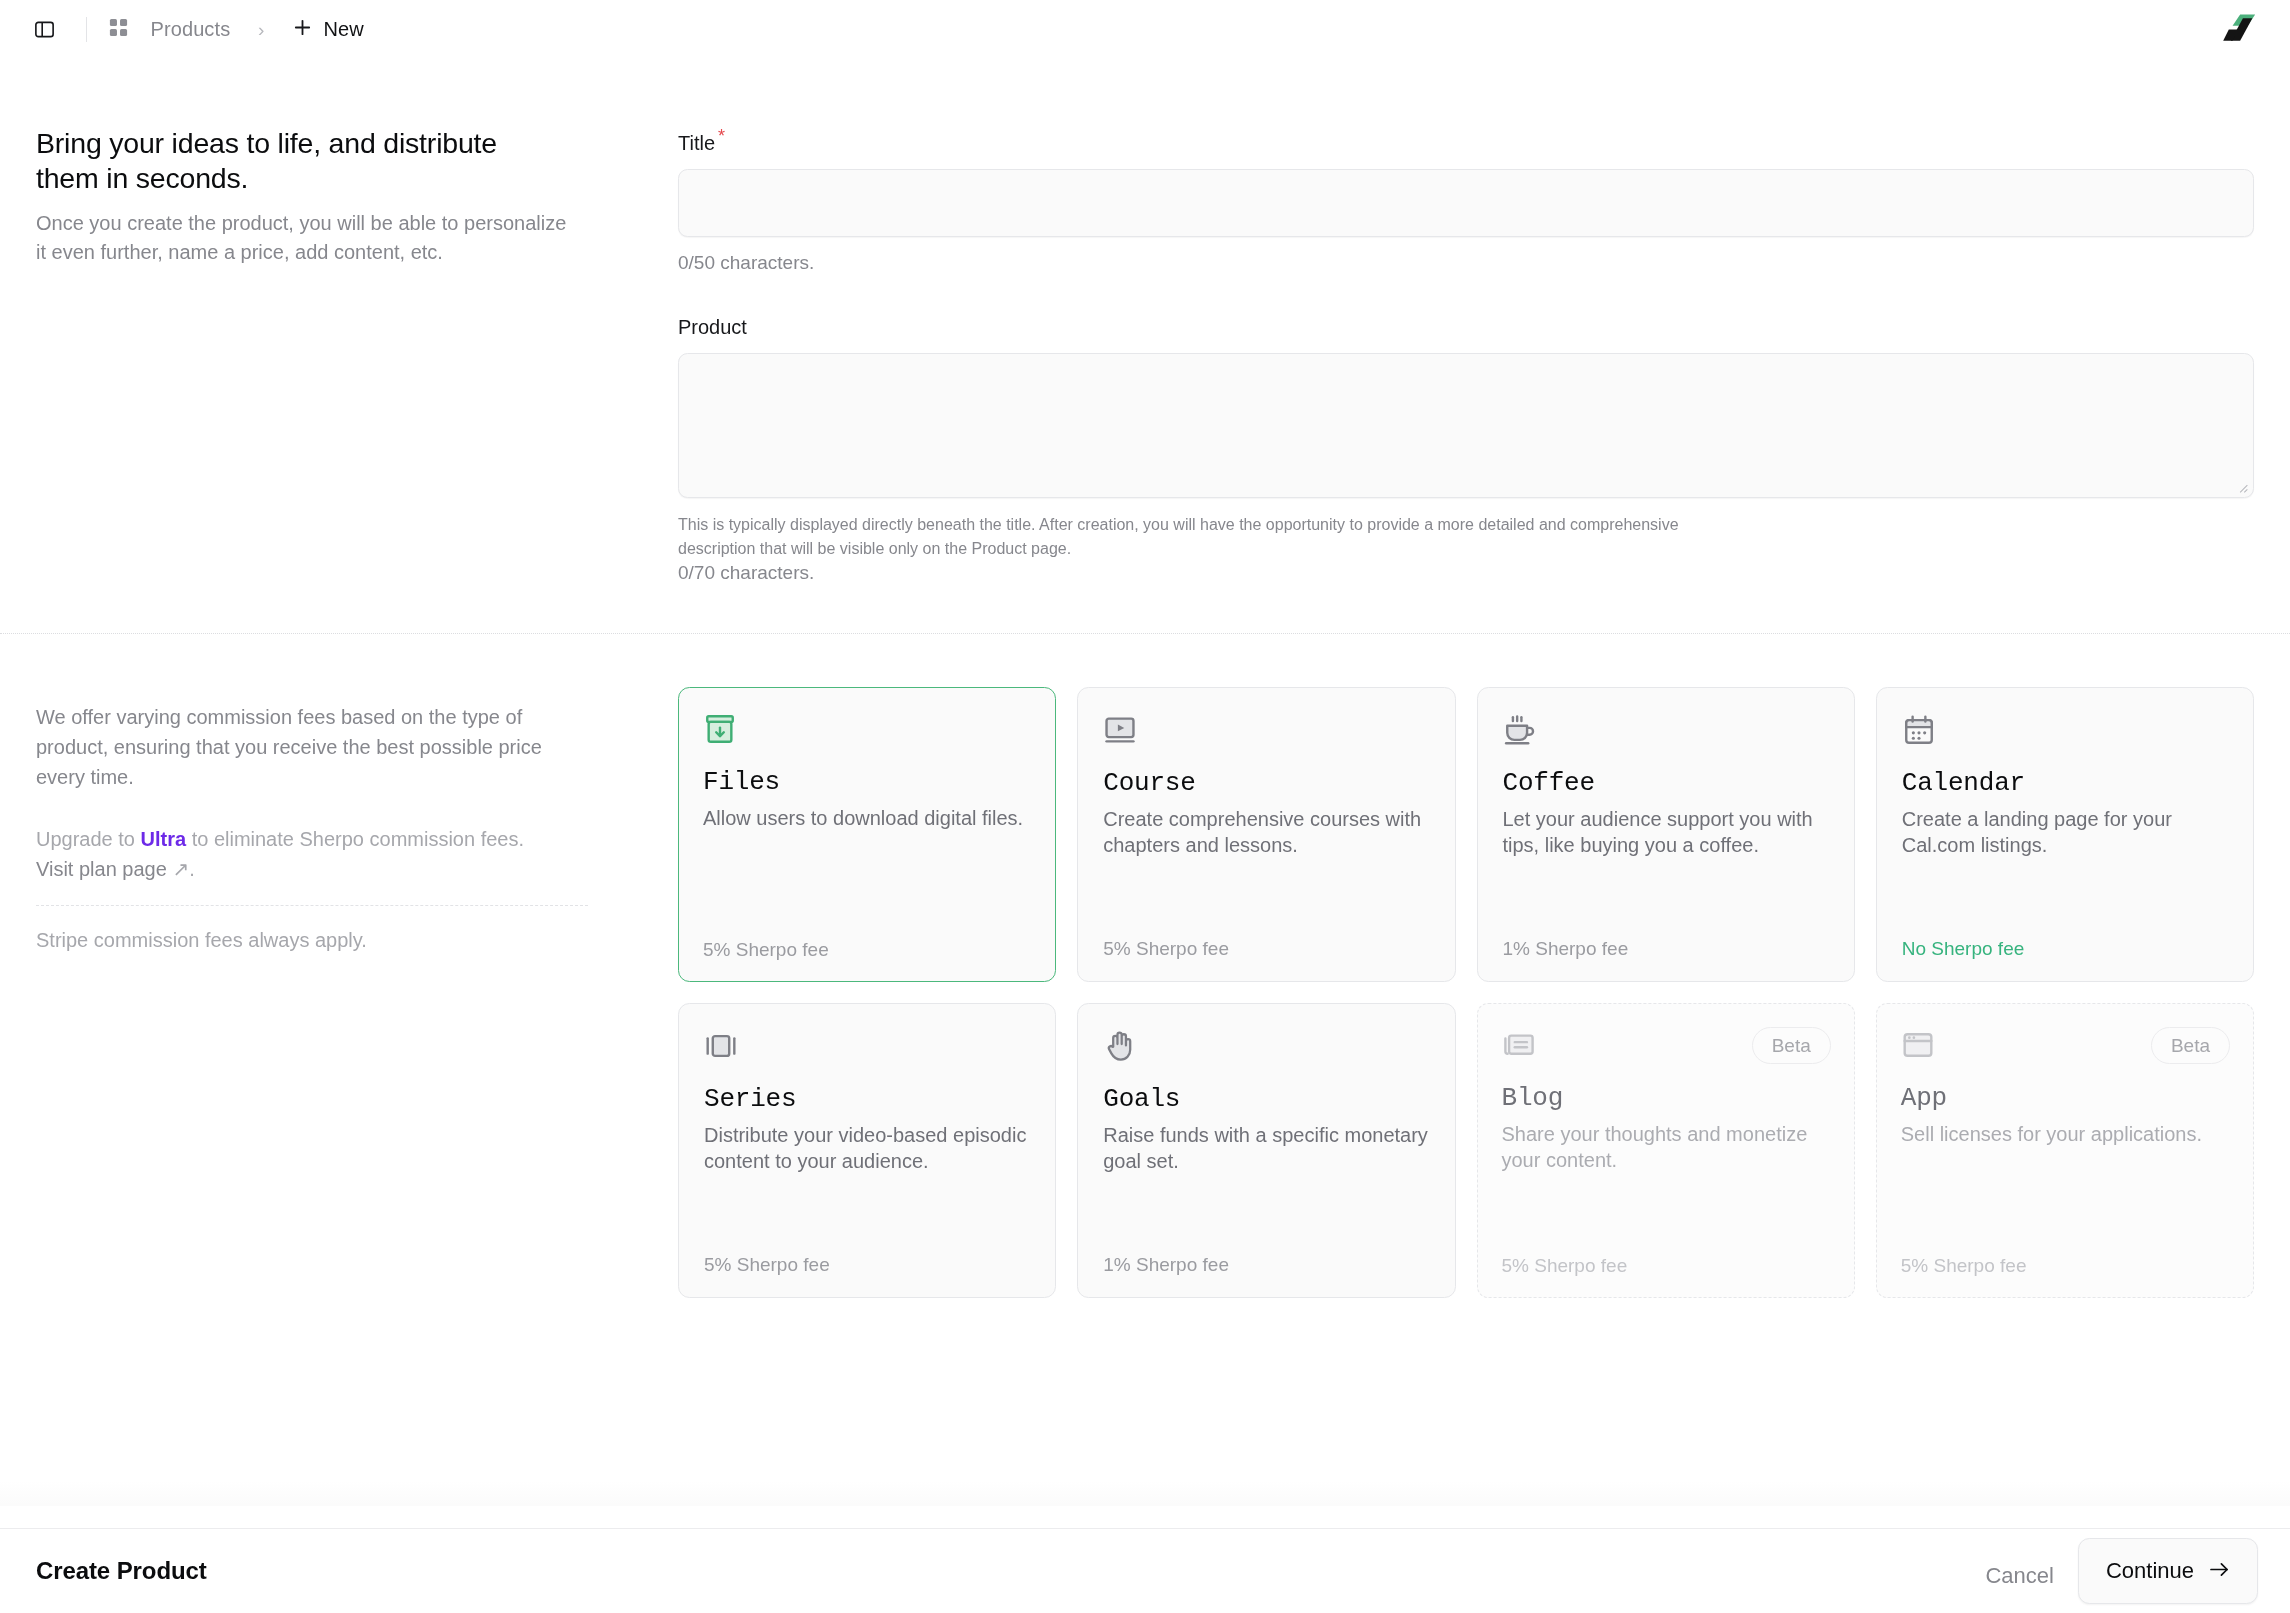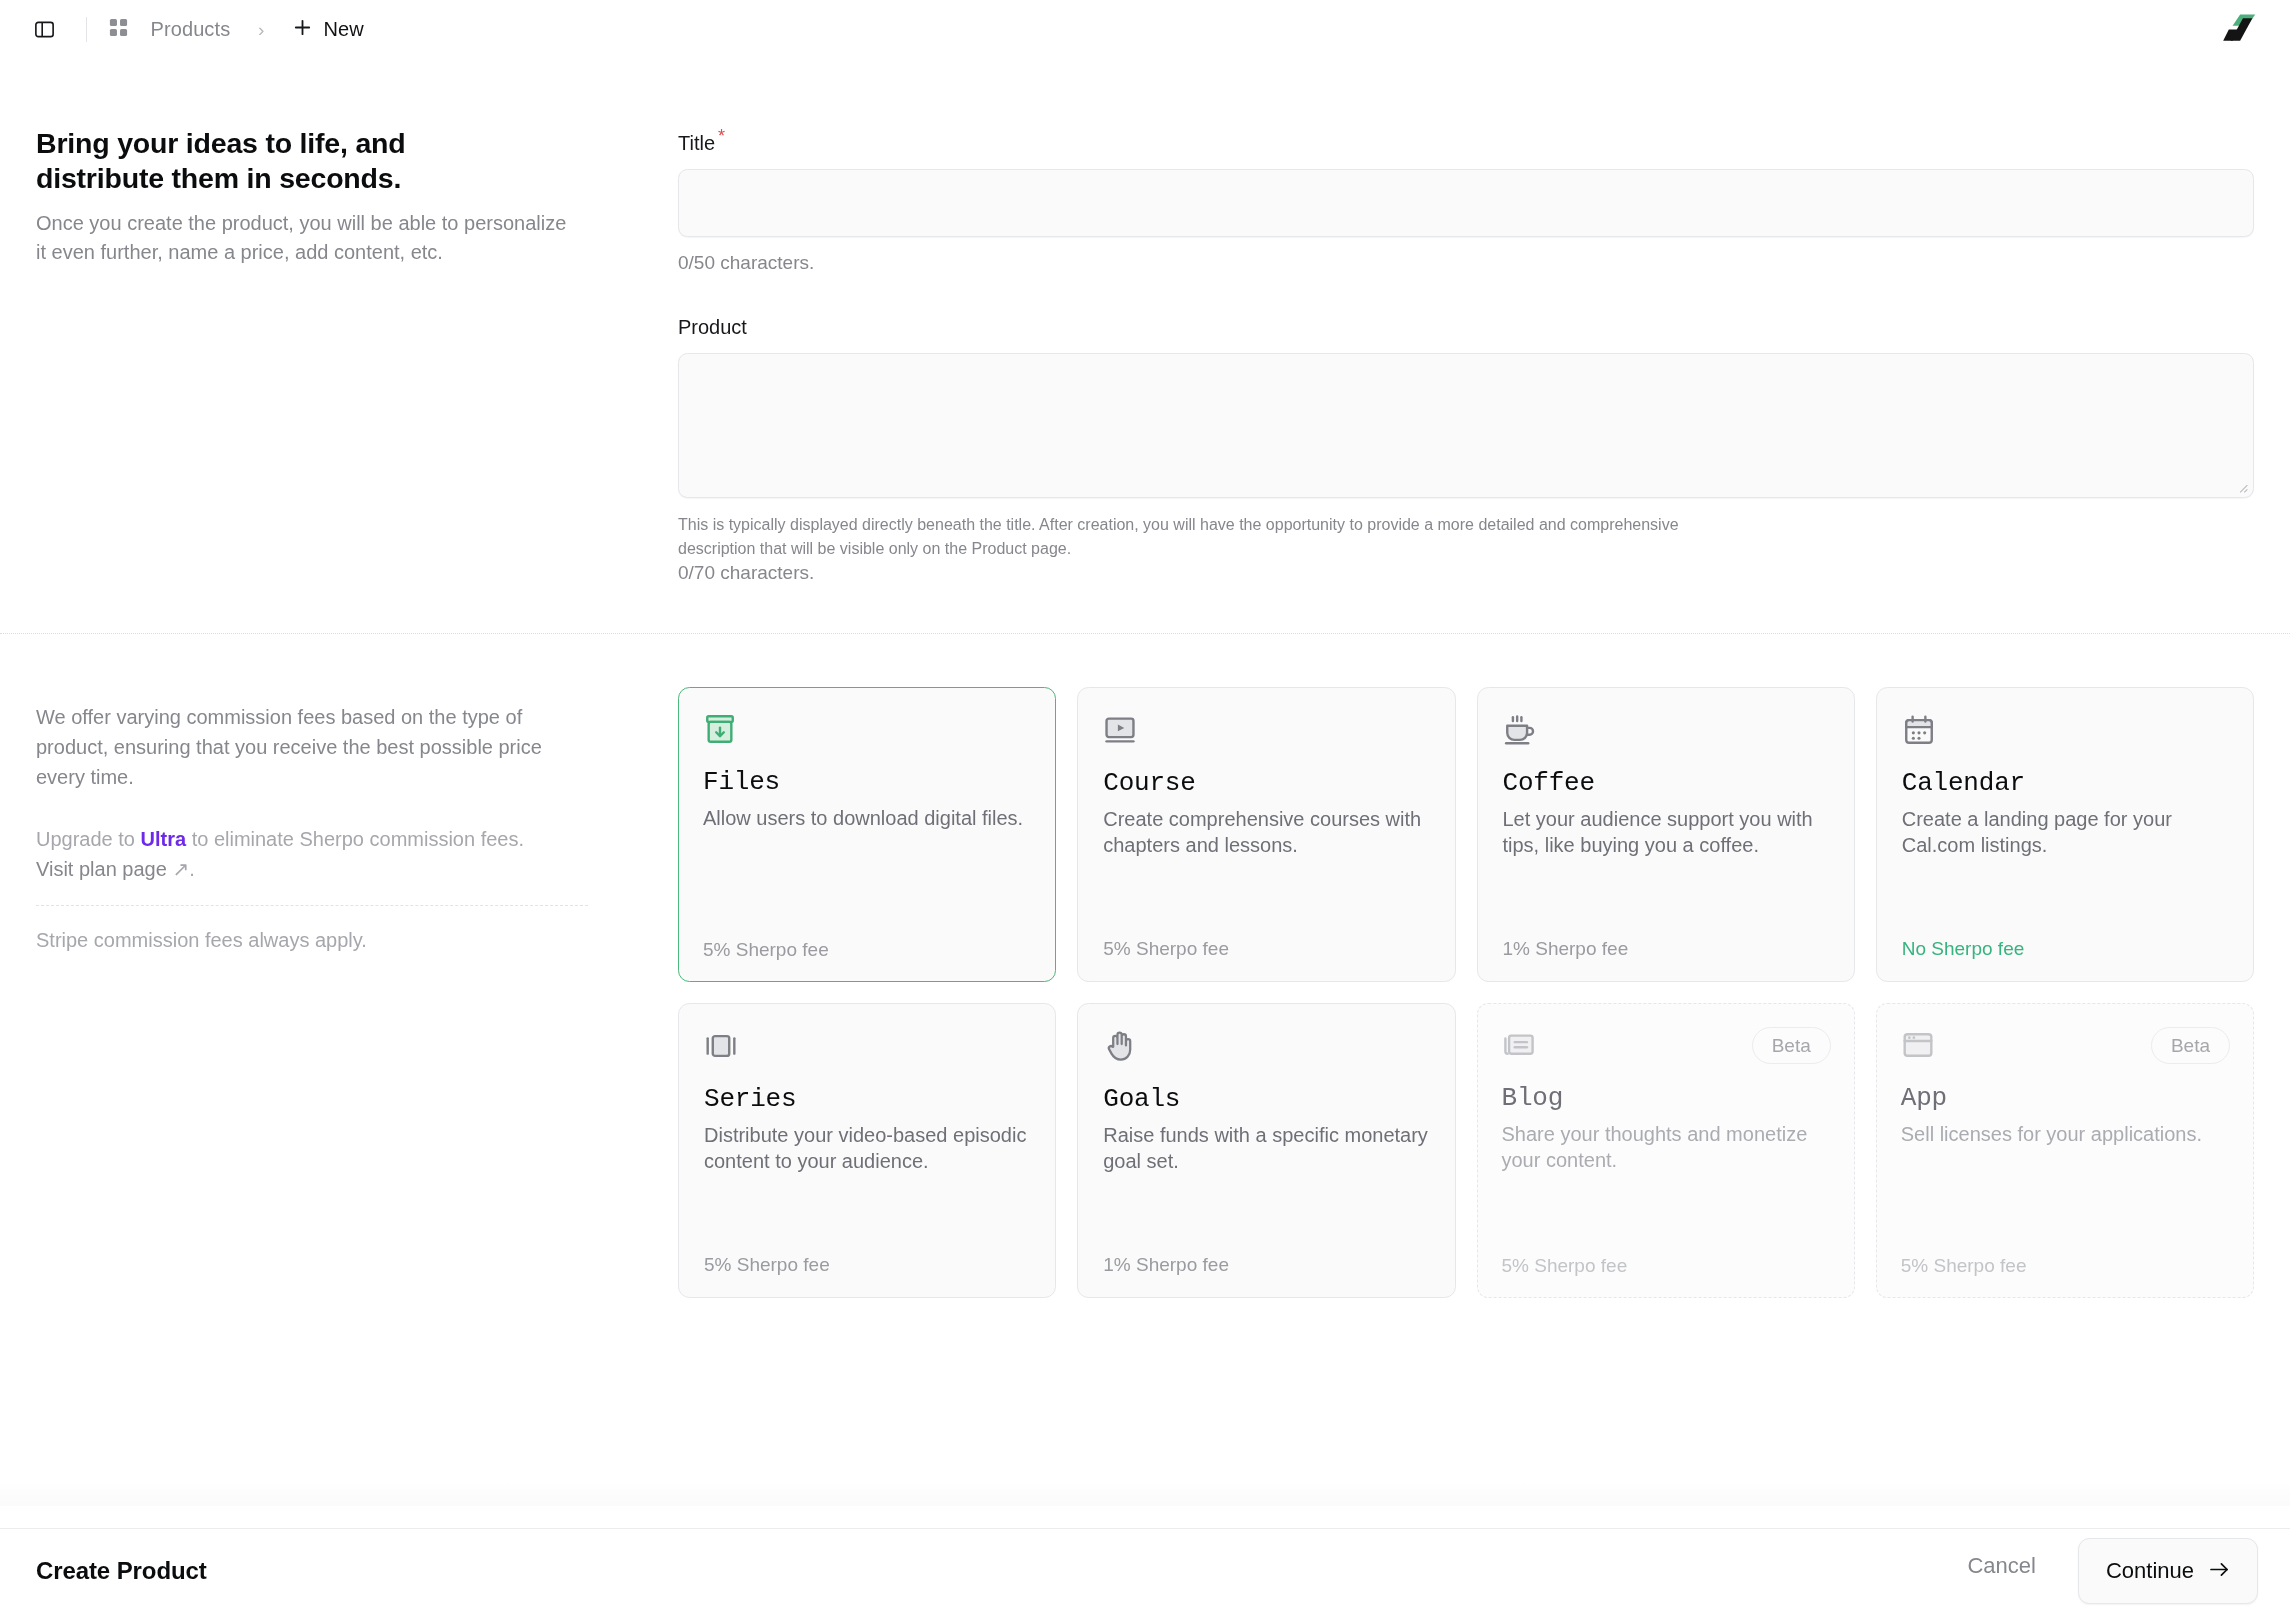"Bring your ideas to life," h1.headline { font-weight: 700 -> 400 }
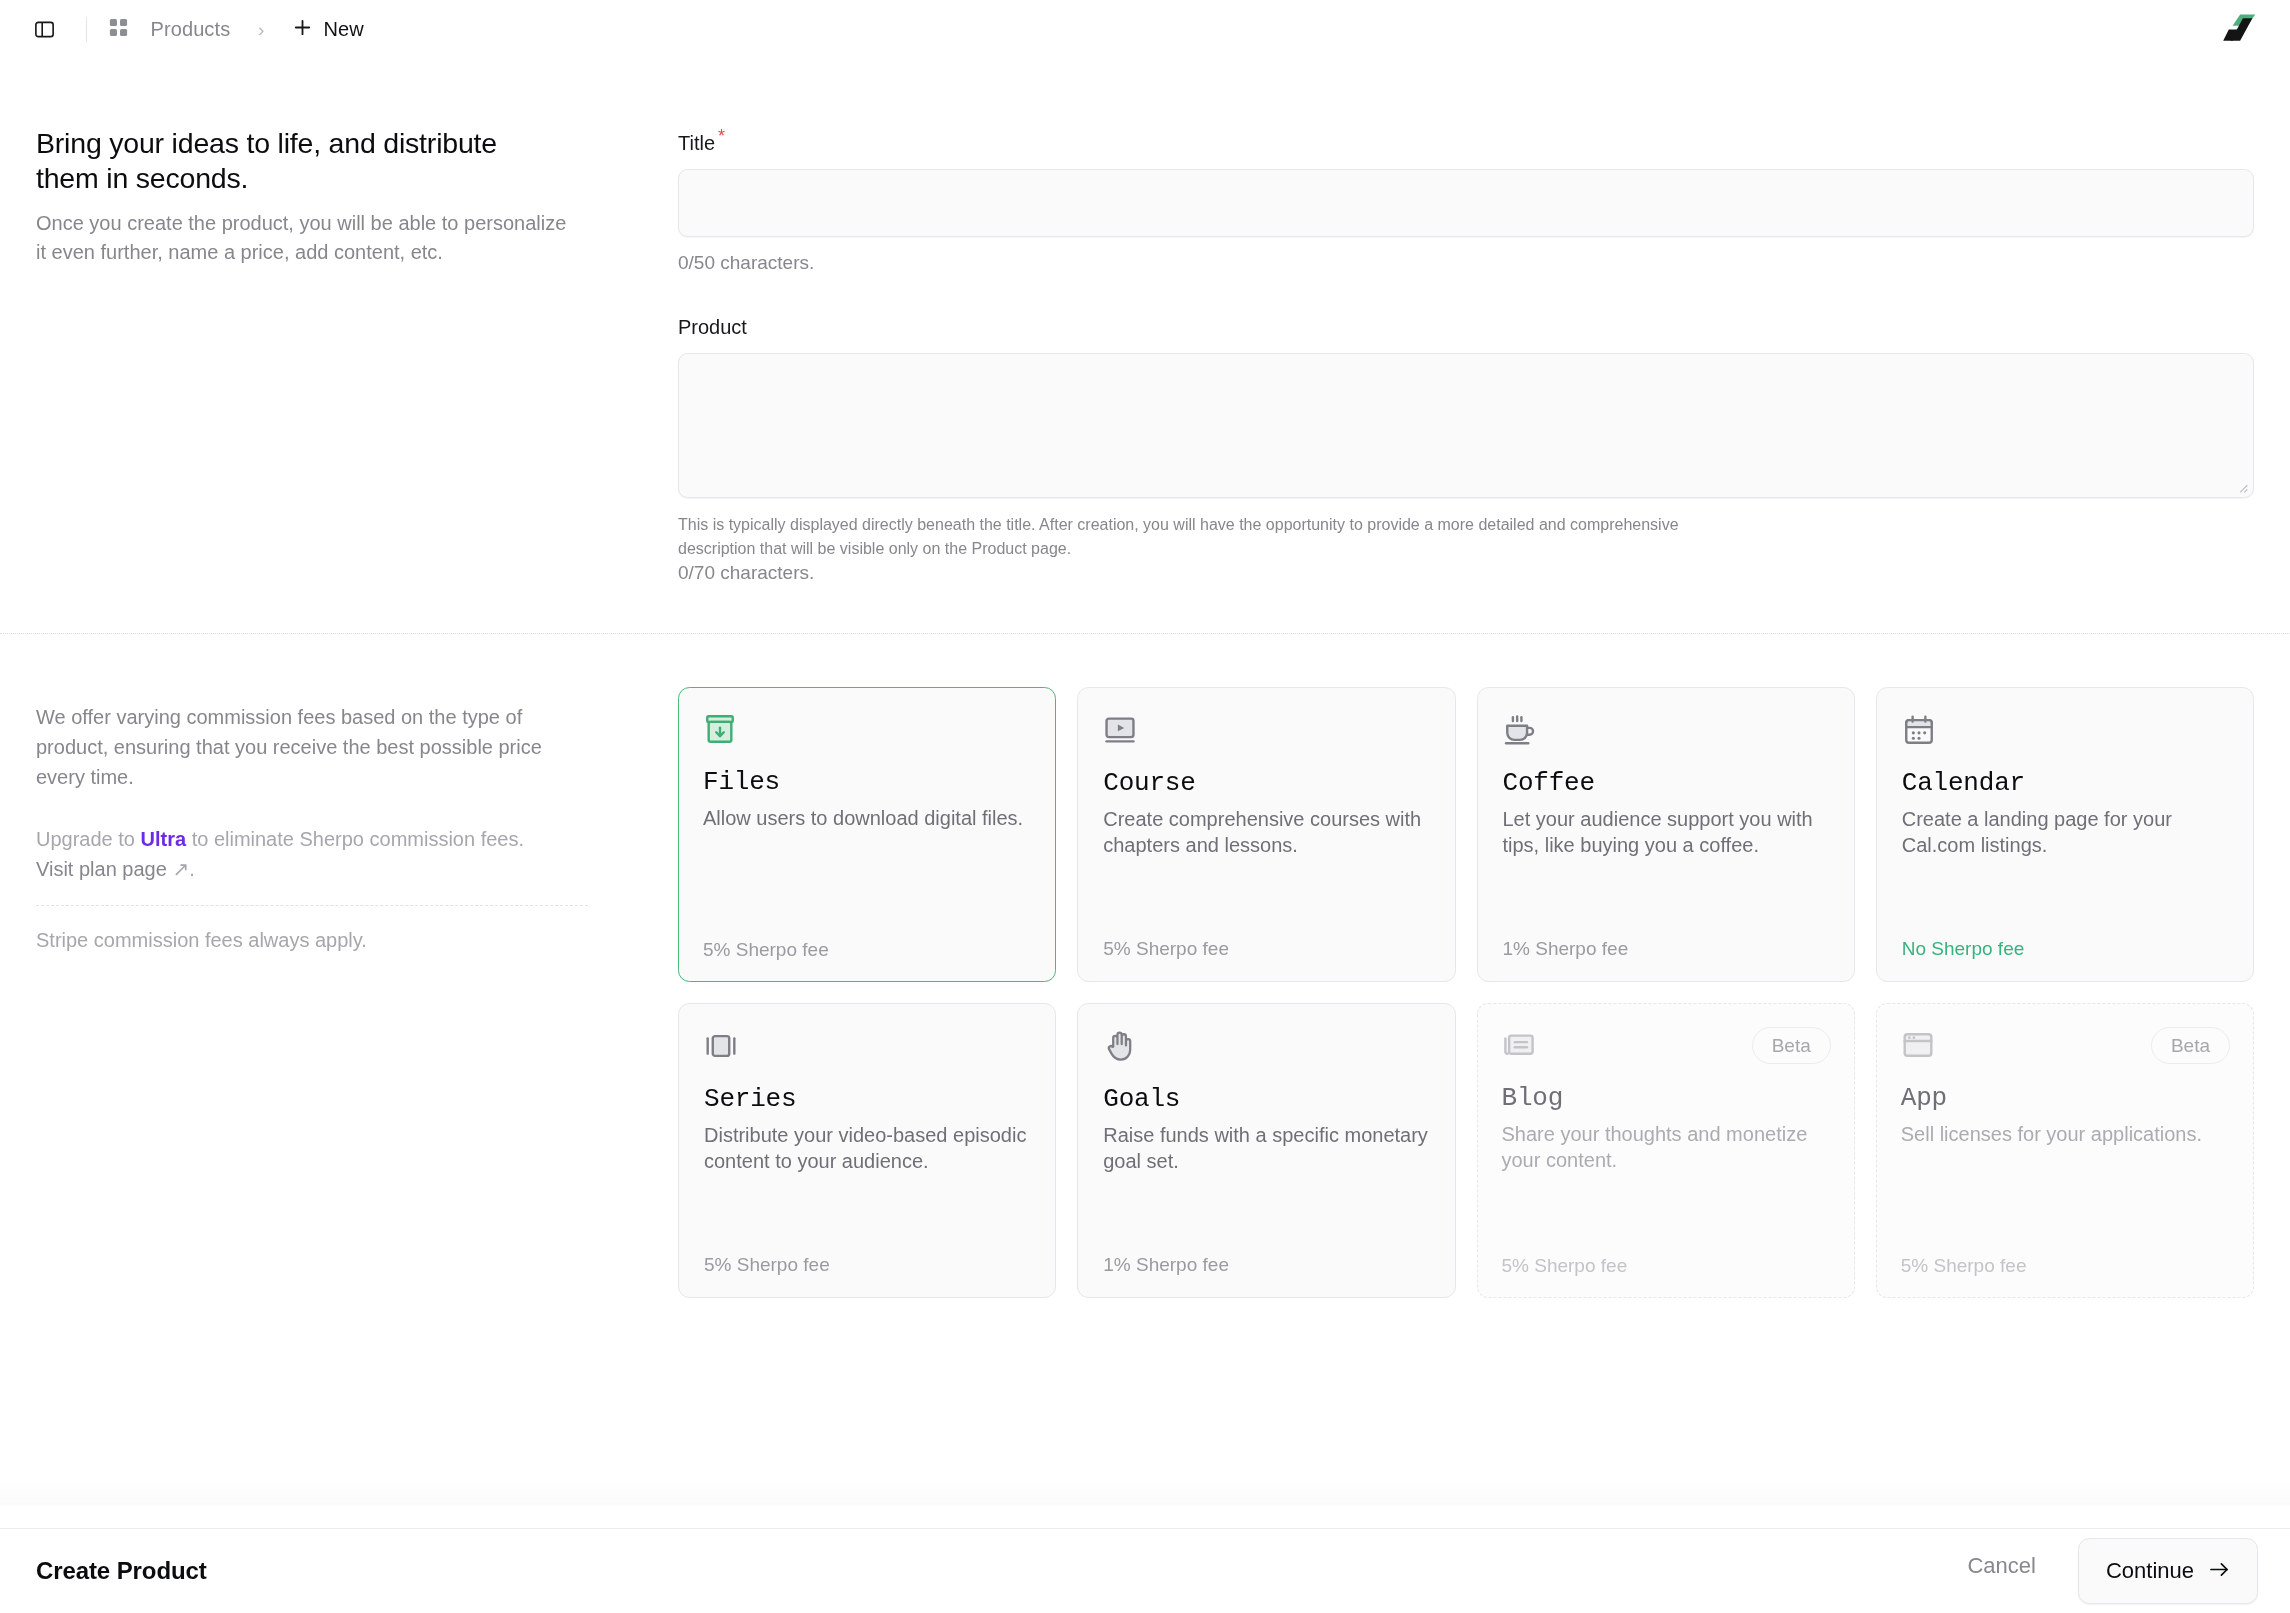"Cancel" .bb-right { align-items: flex-start -> flex-end; gap: 21px -> 3px }
